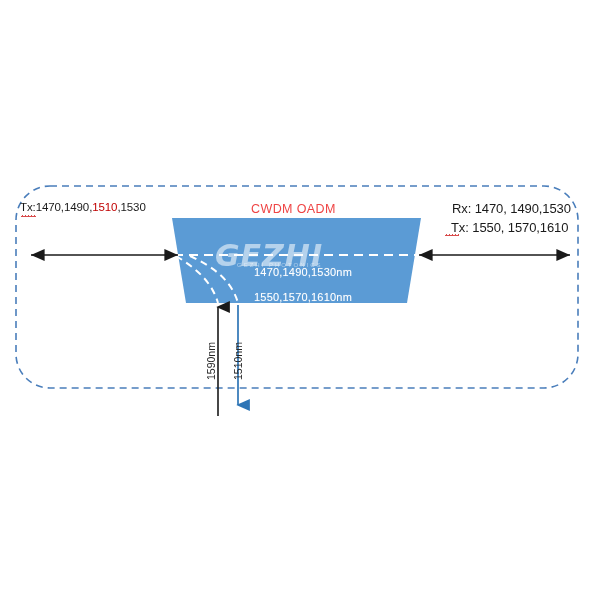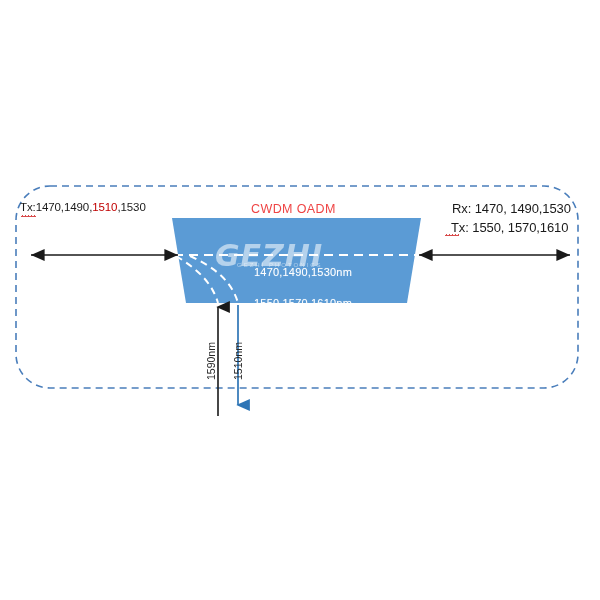"1550,1570,1610nm" div.trap-text { top: 262px -> 256px }
